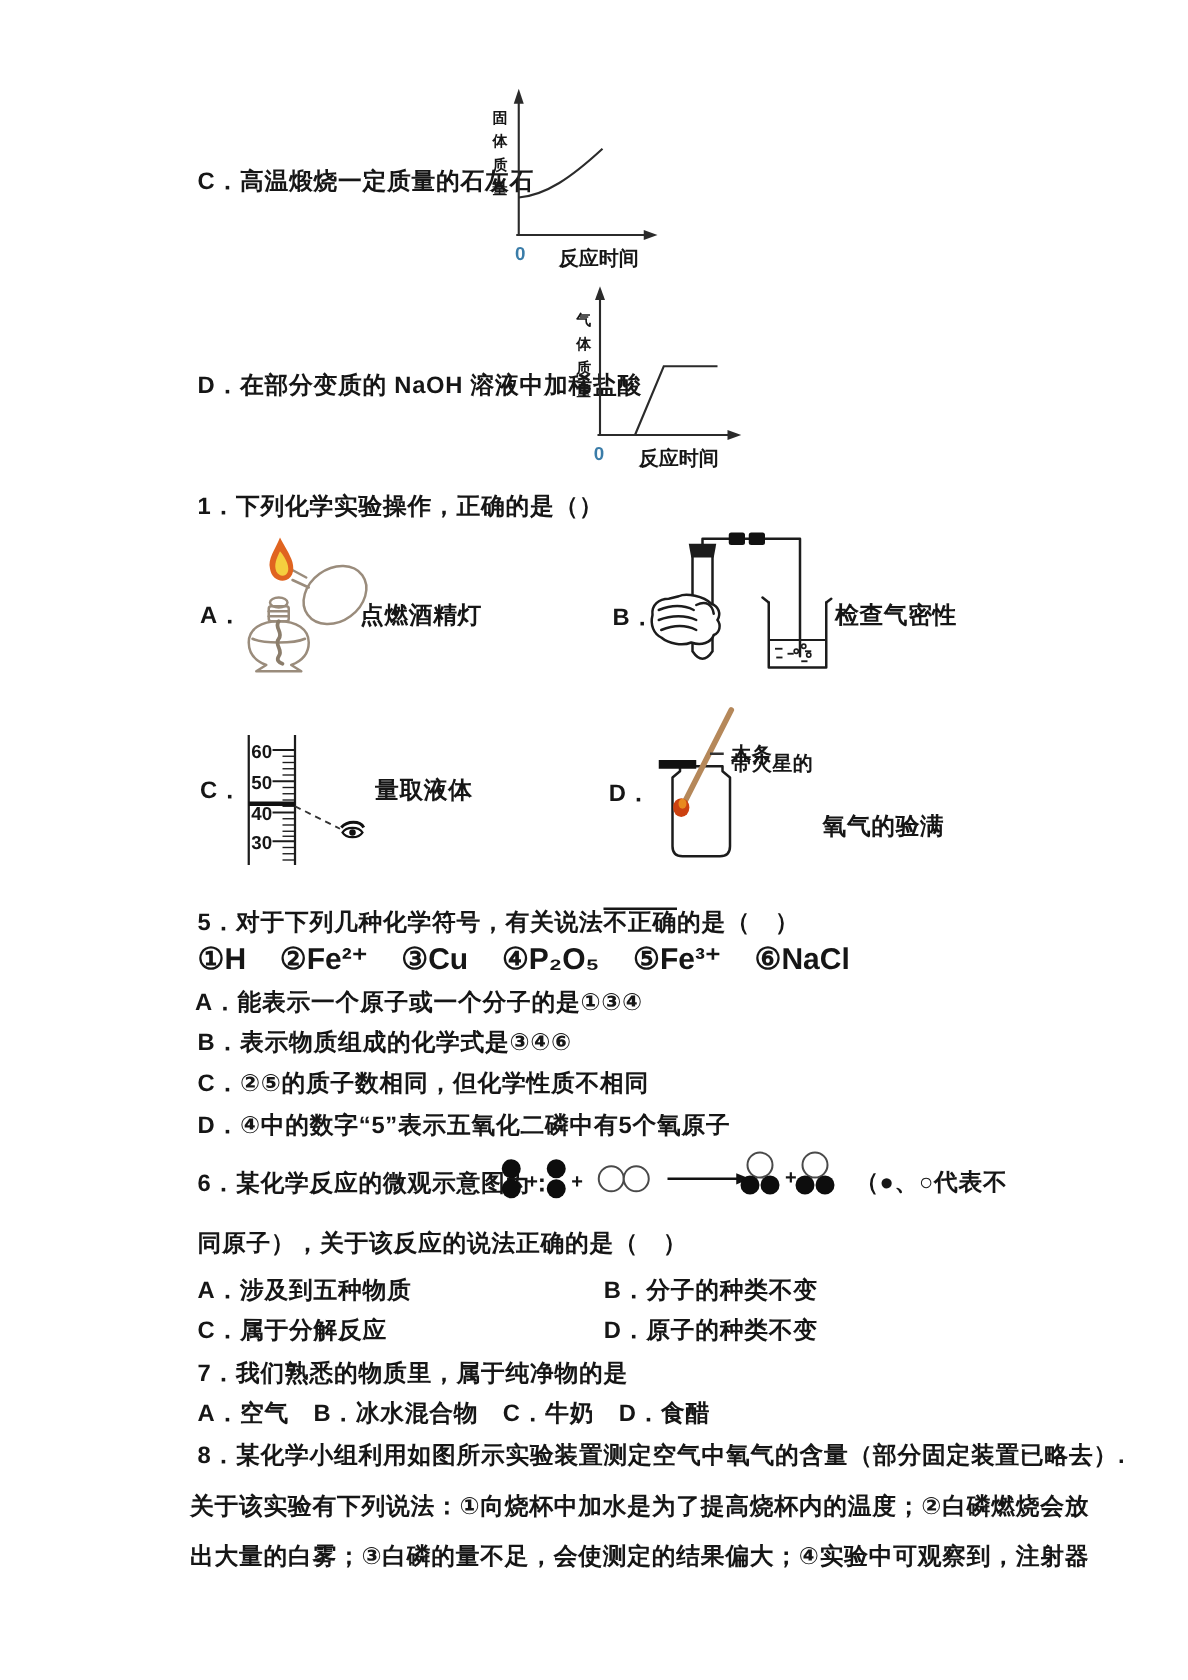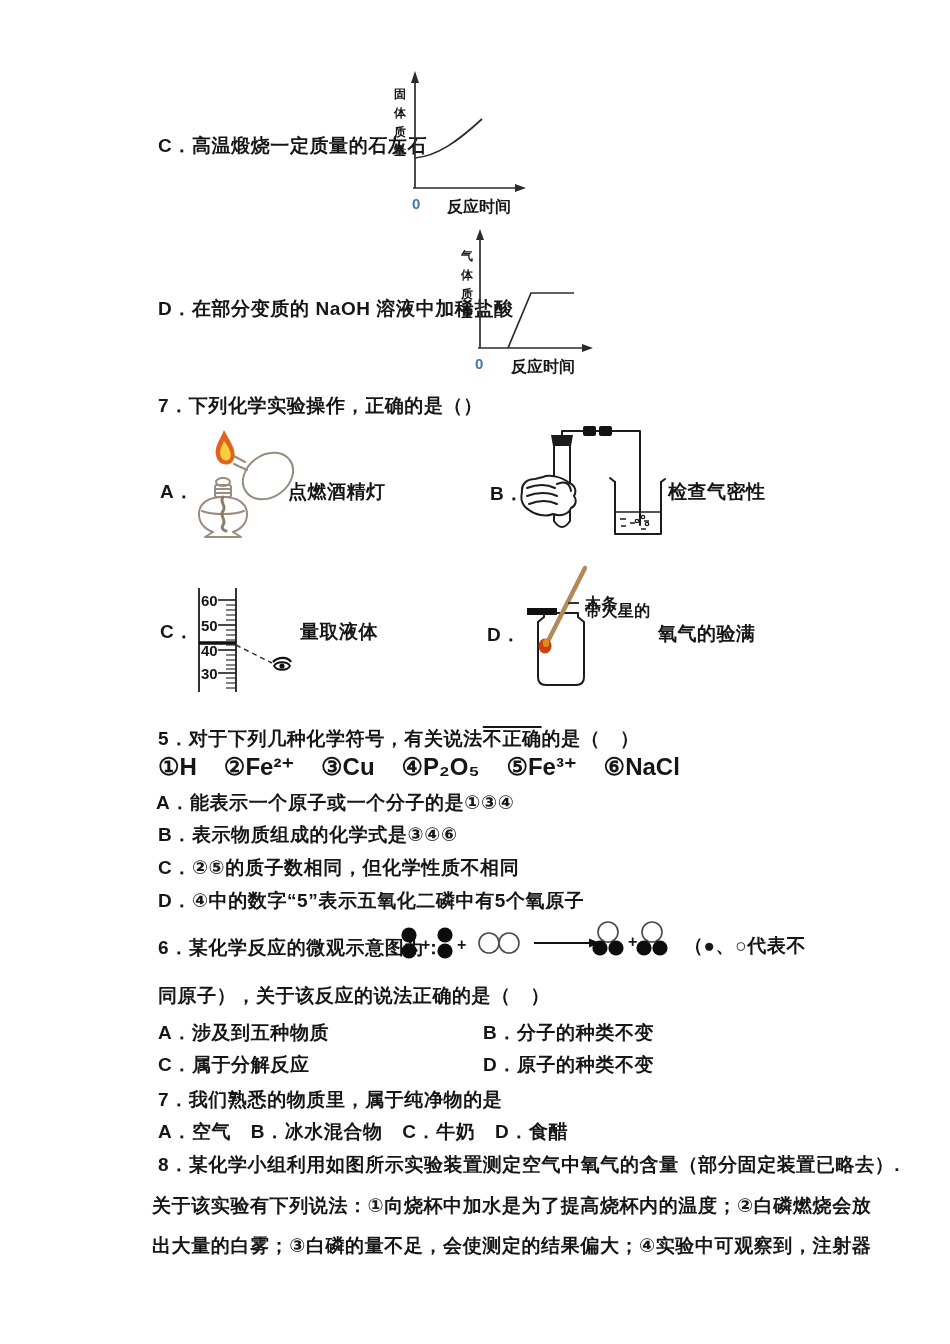"7．下列化学实验操作，正确的是（）" div.t { text: 7 -> 1 }
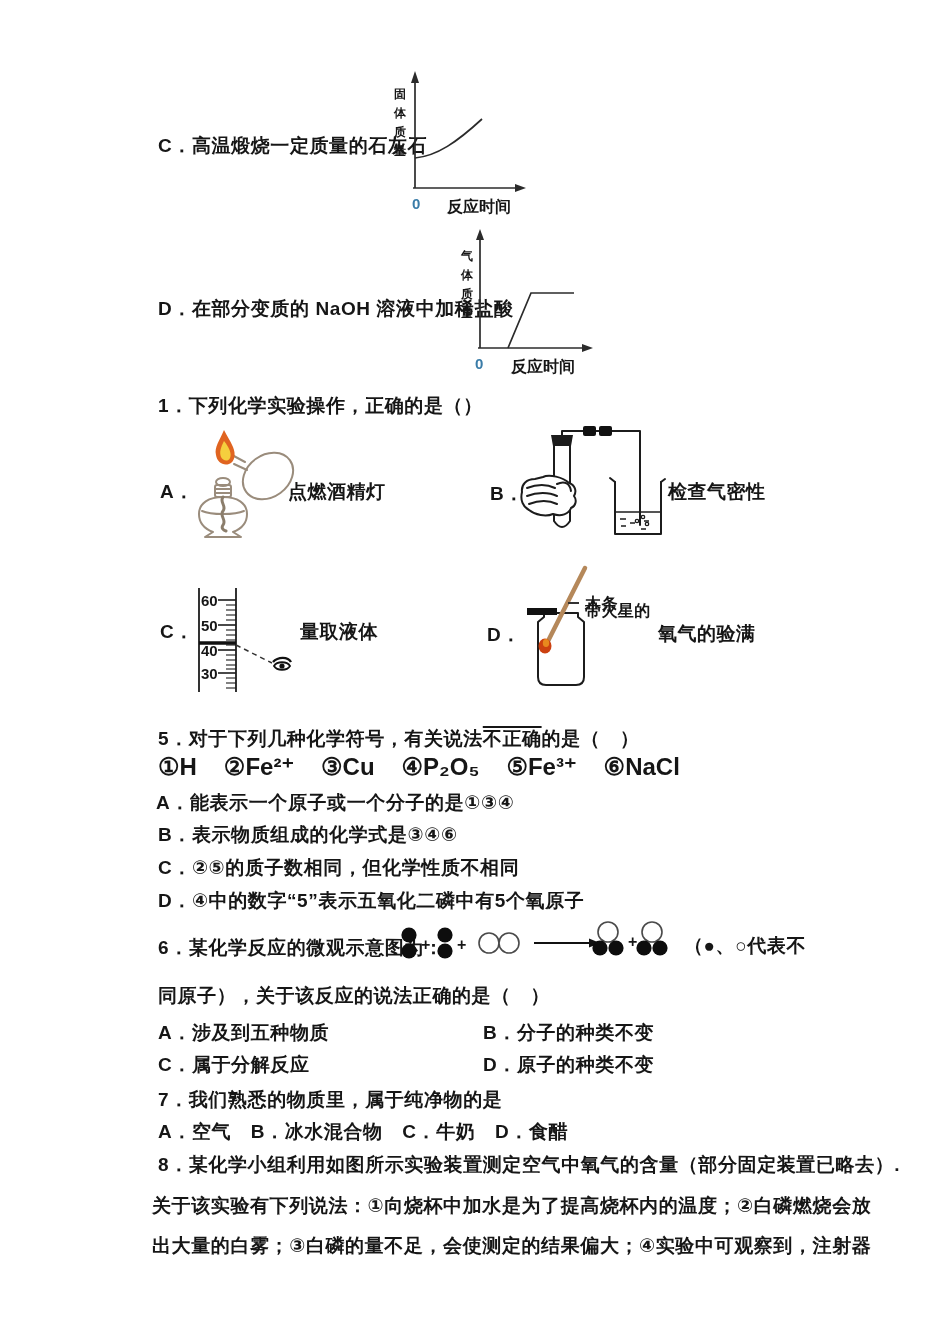"氧气的验满" div.cap { top: 621px -> 648px }
